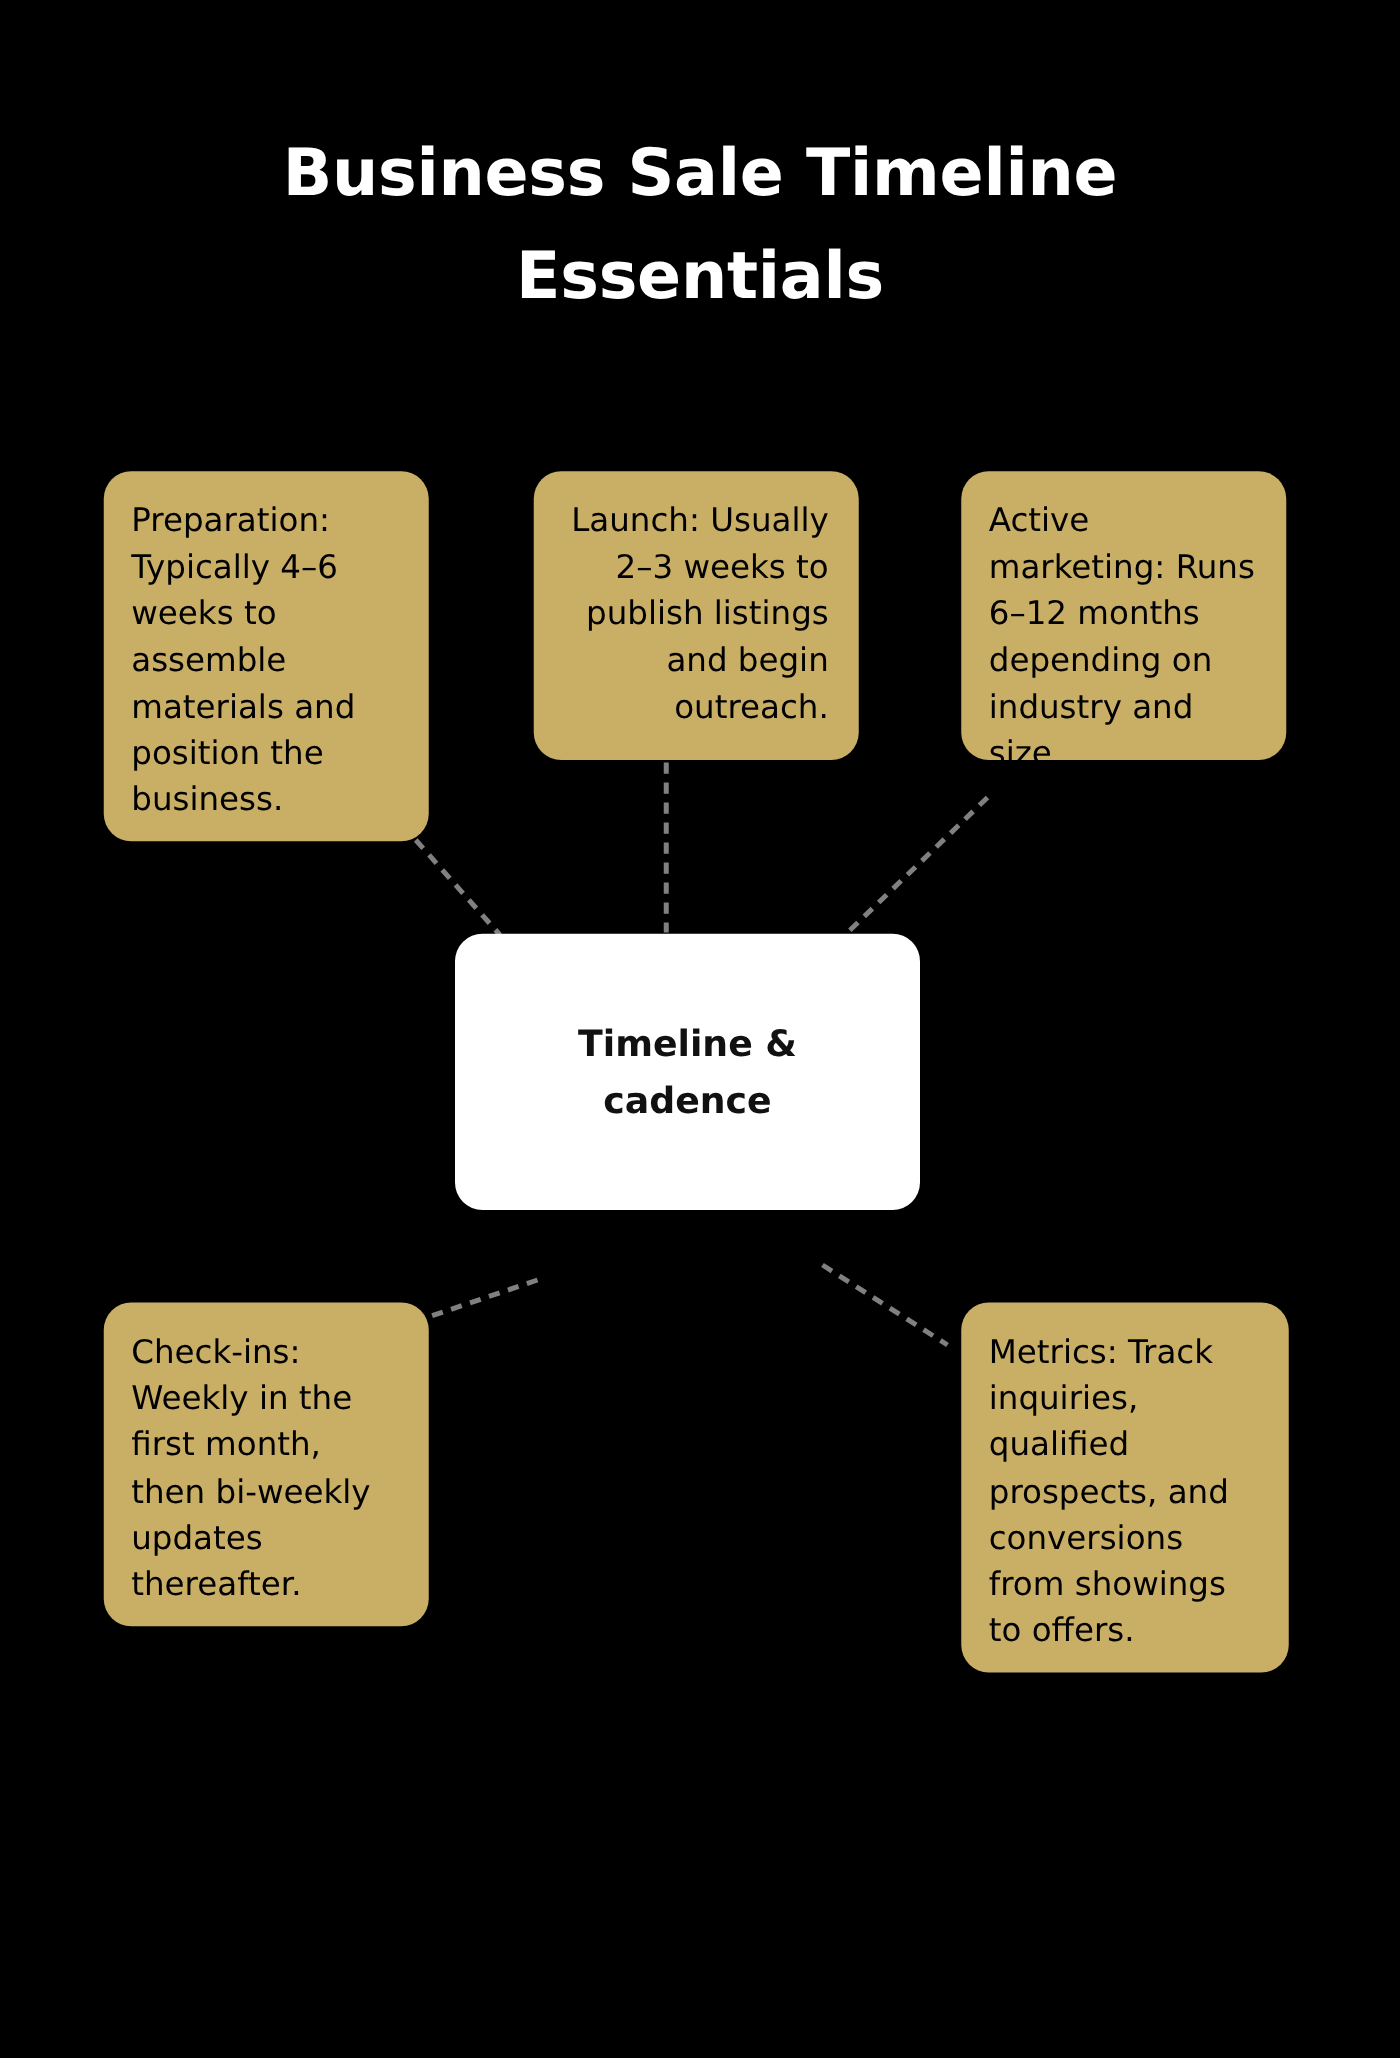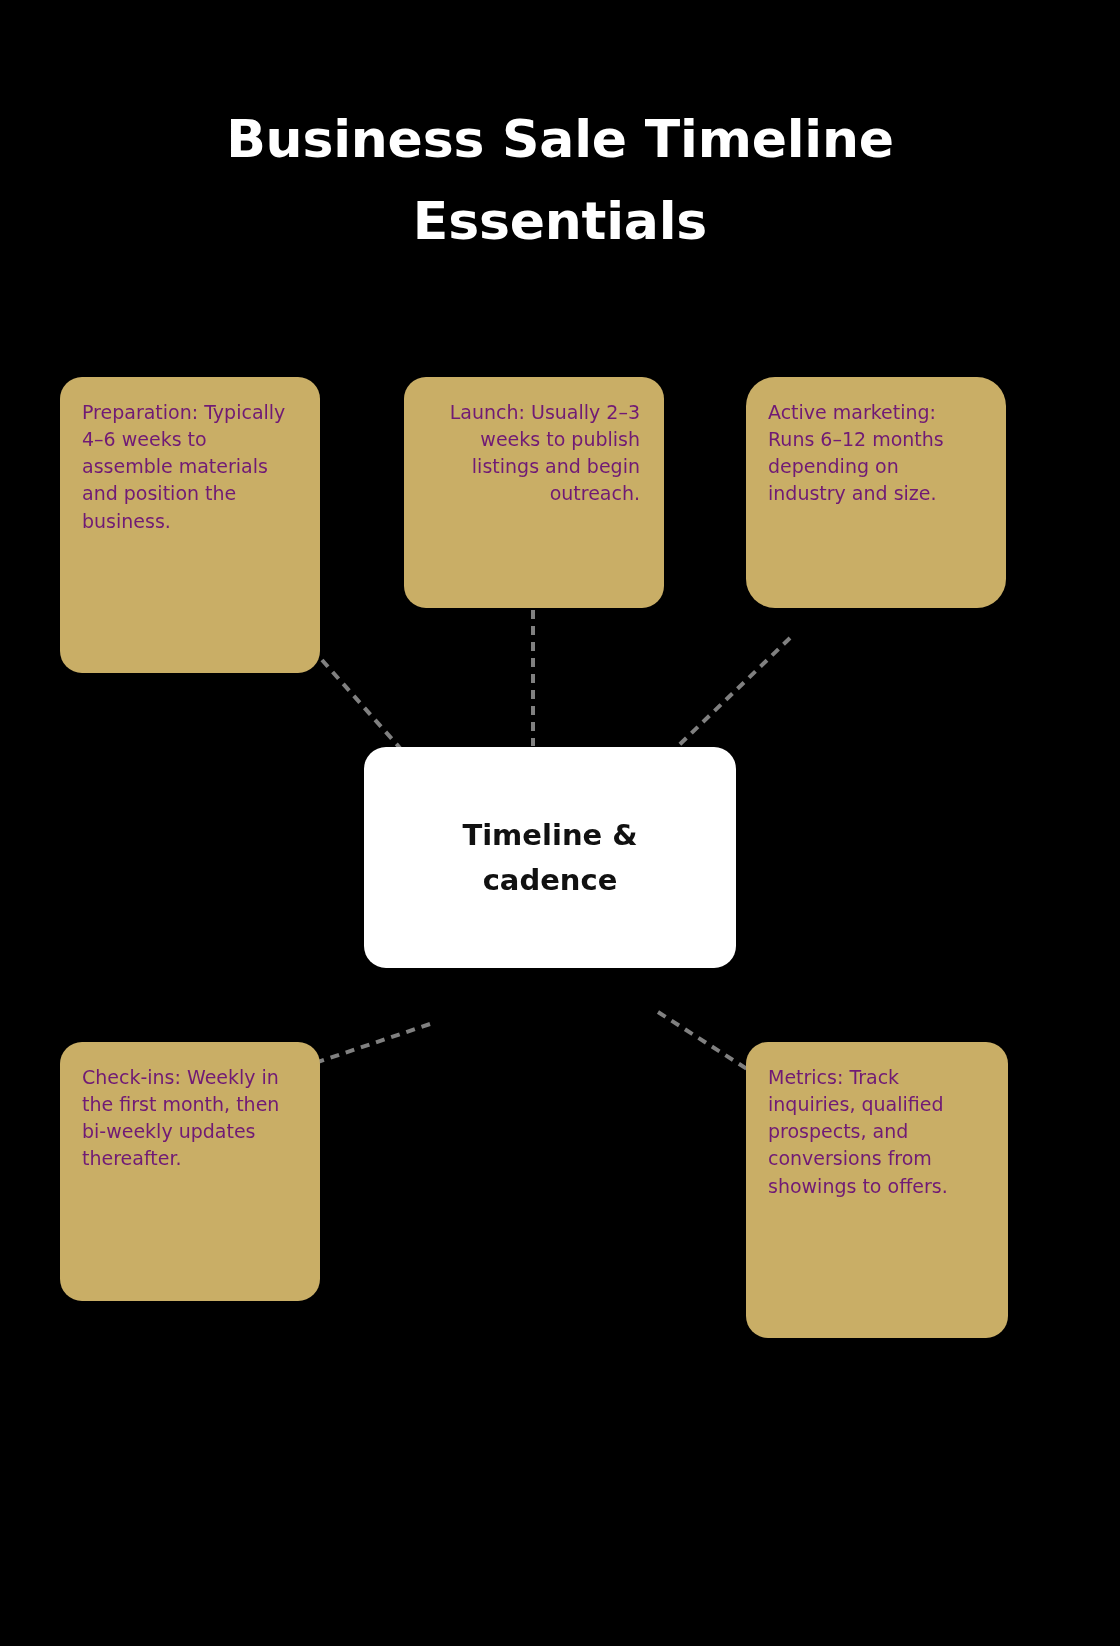"Preparation: Typically 4–6 weeks to" .node { color: #701a75 -> #000000; font-size: 19px -> 26px; margin-left: none -> 23px }
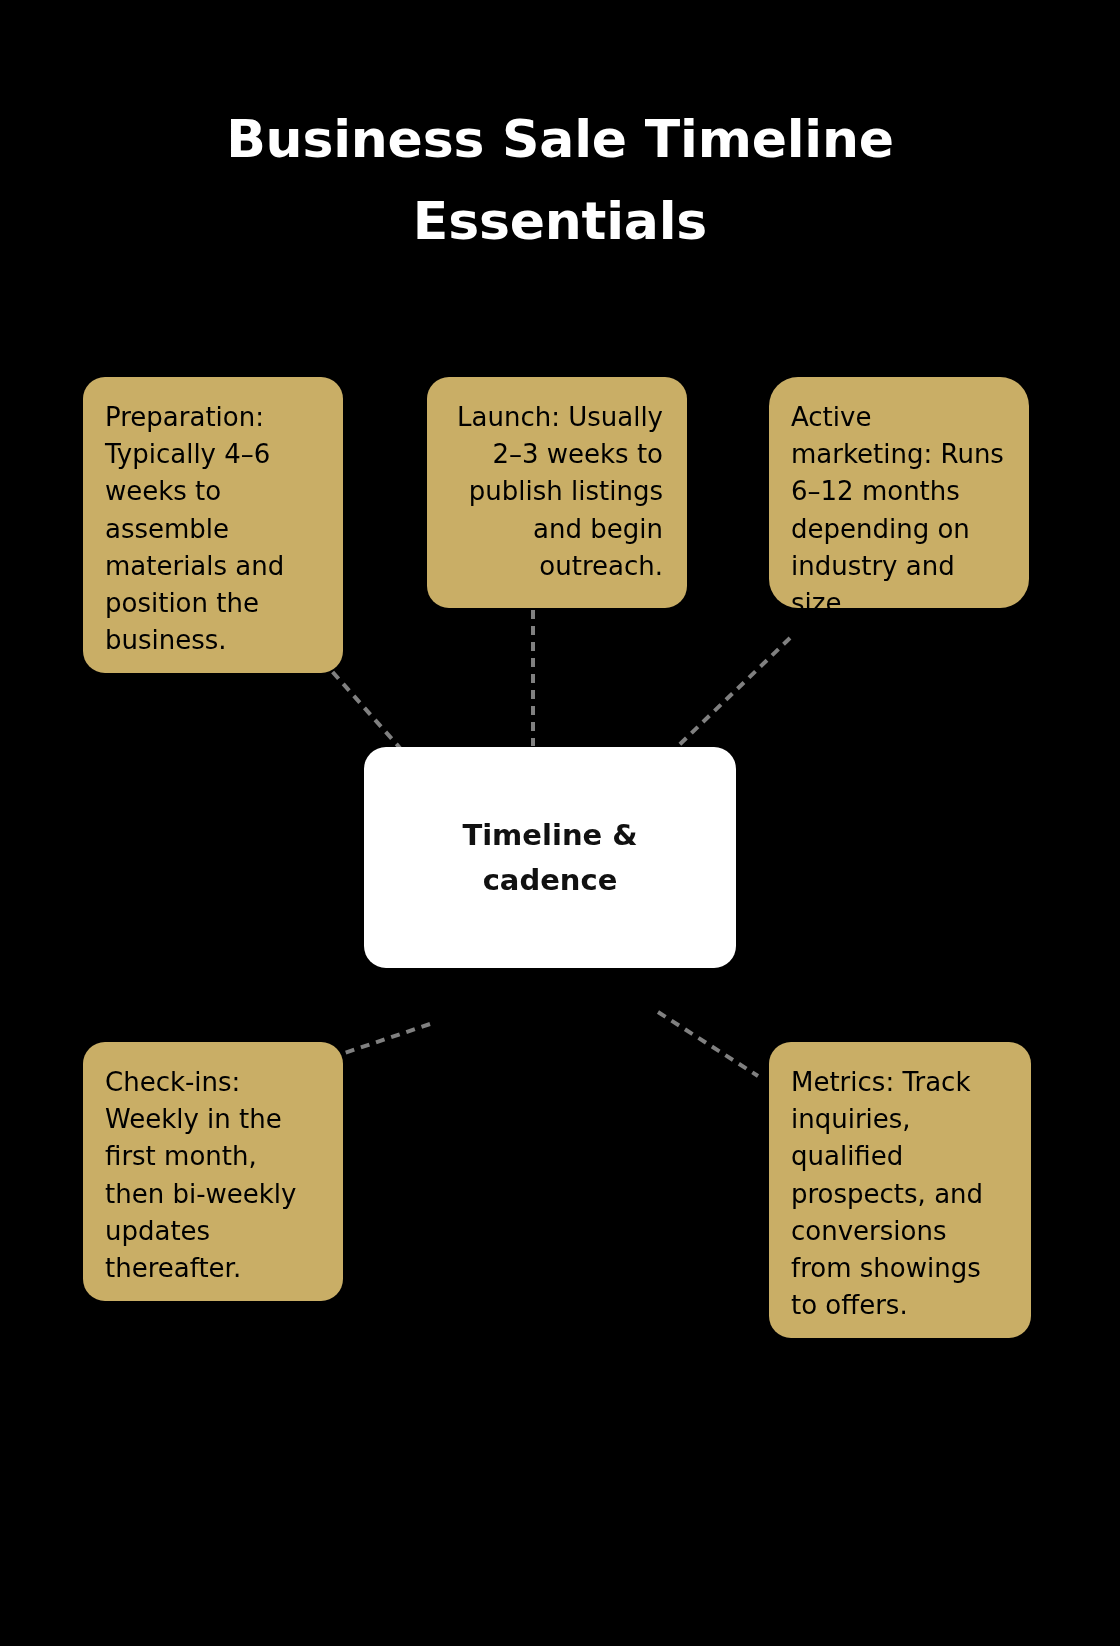"Active marketing: Runs 6–12 months" #node-active { border-radius: 29px -> none }
